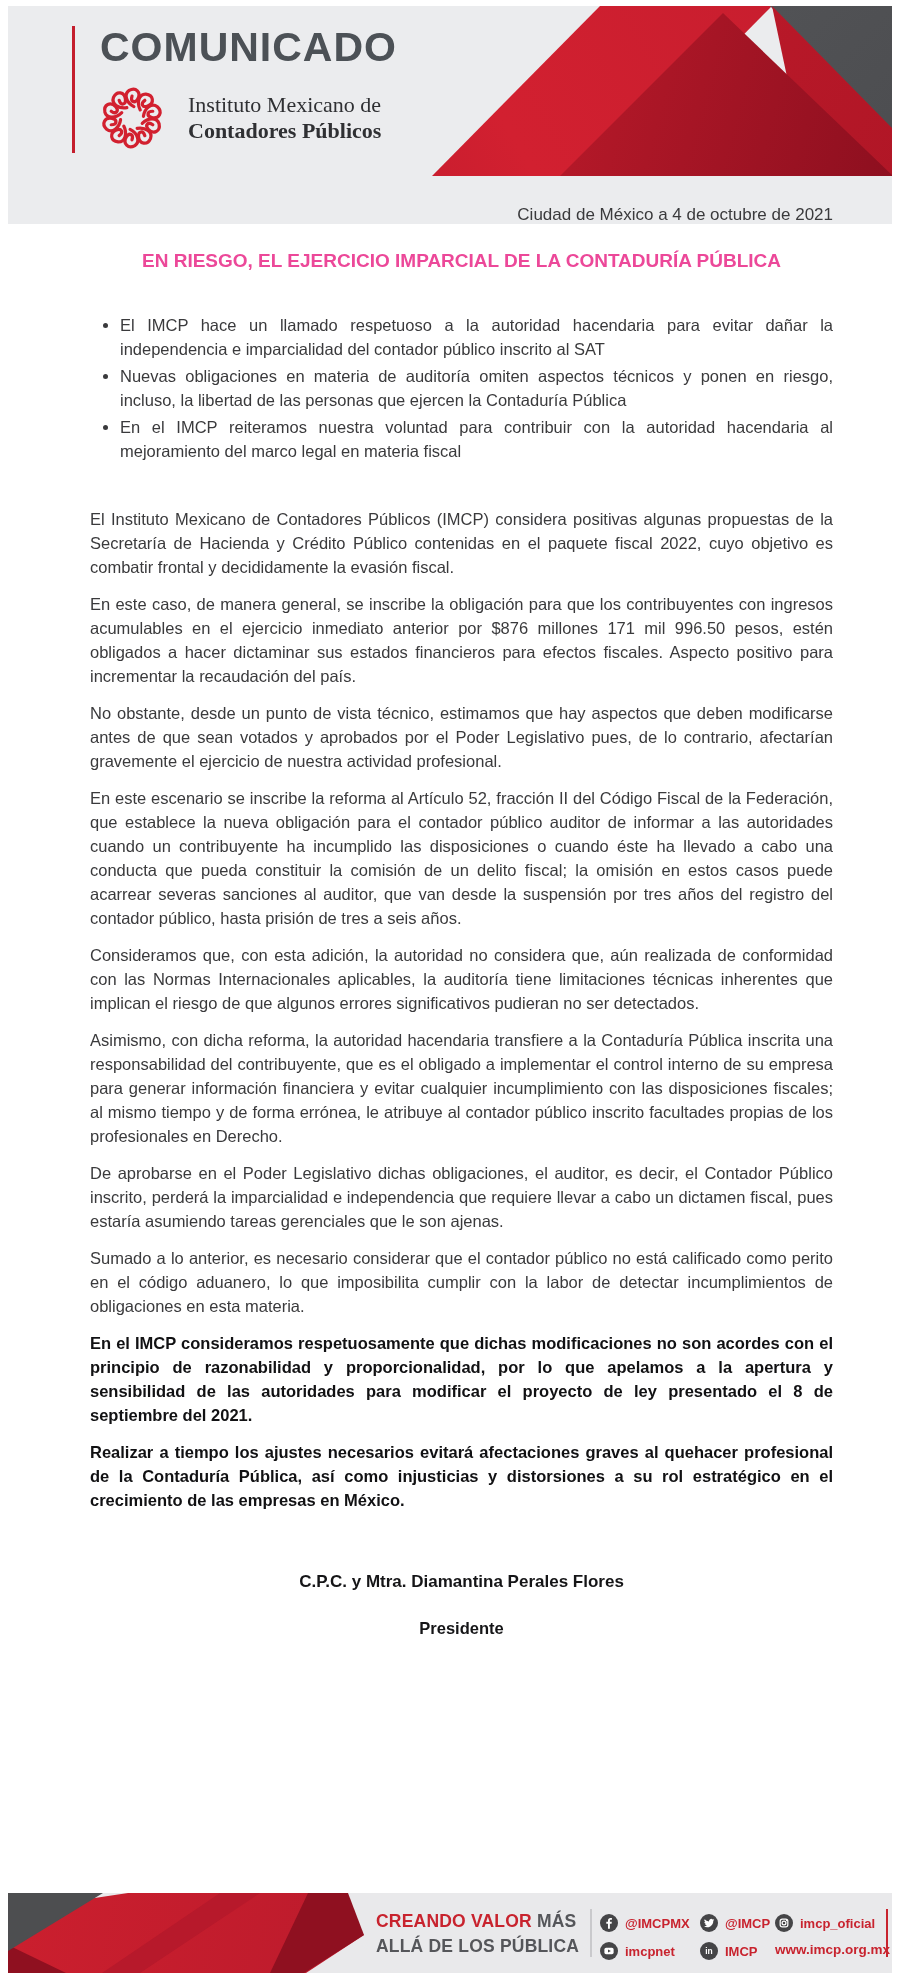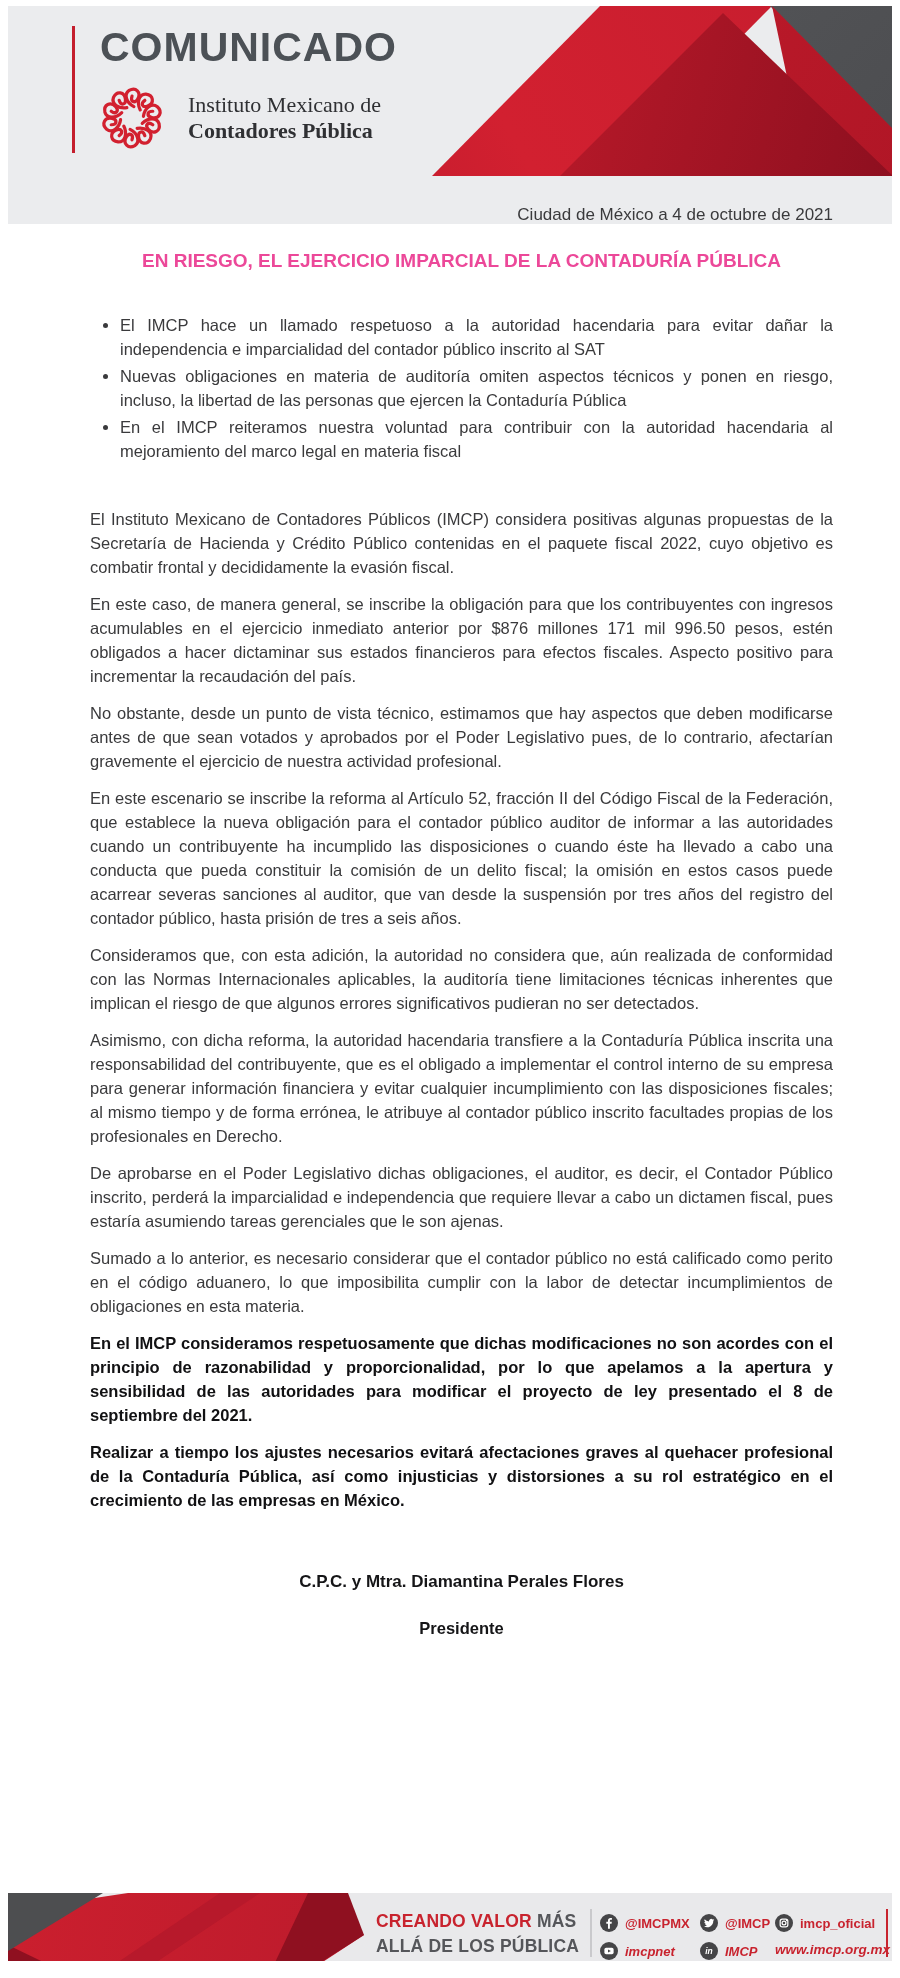"Contadores Pública" div.org2 { text: Pública -> Públicos }
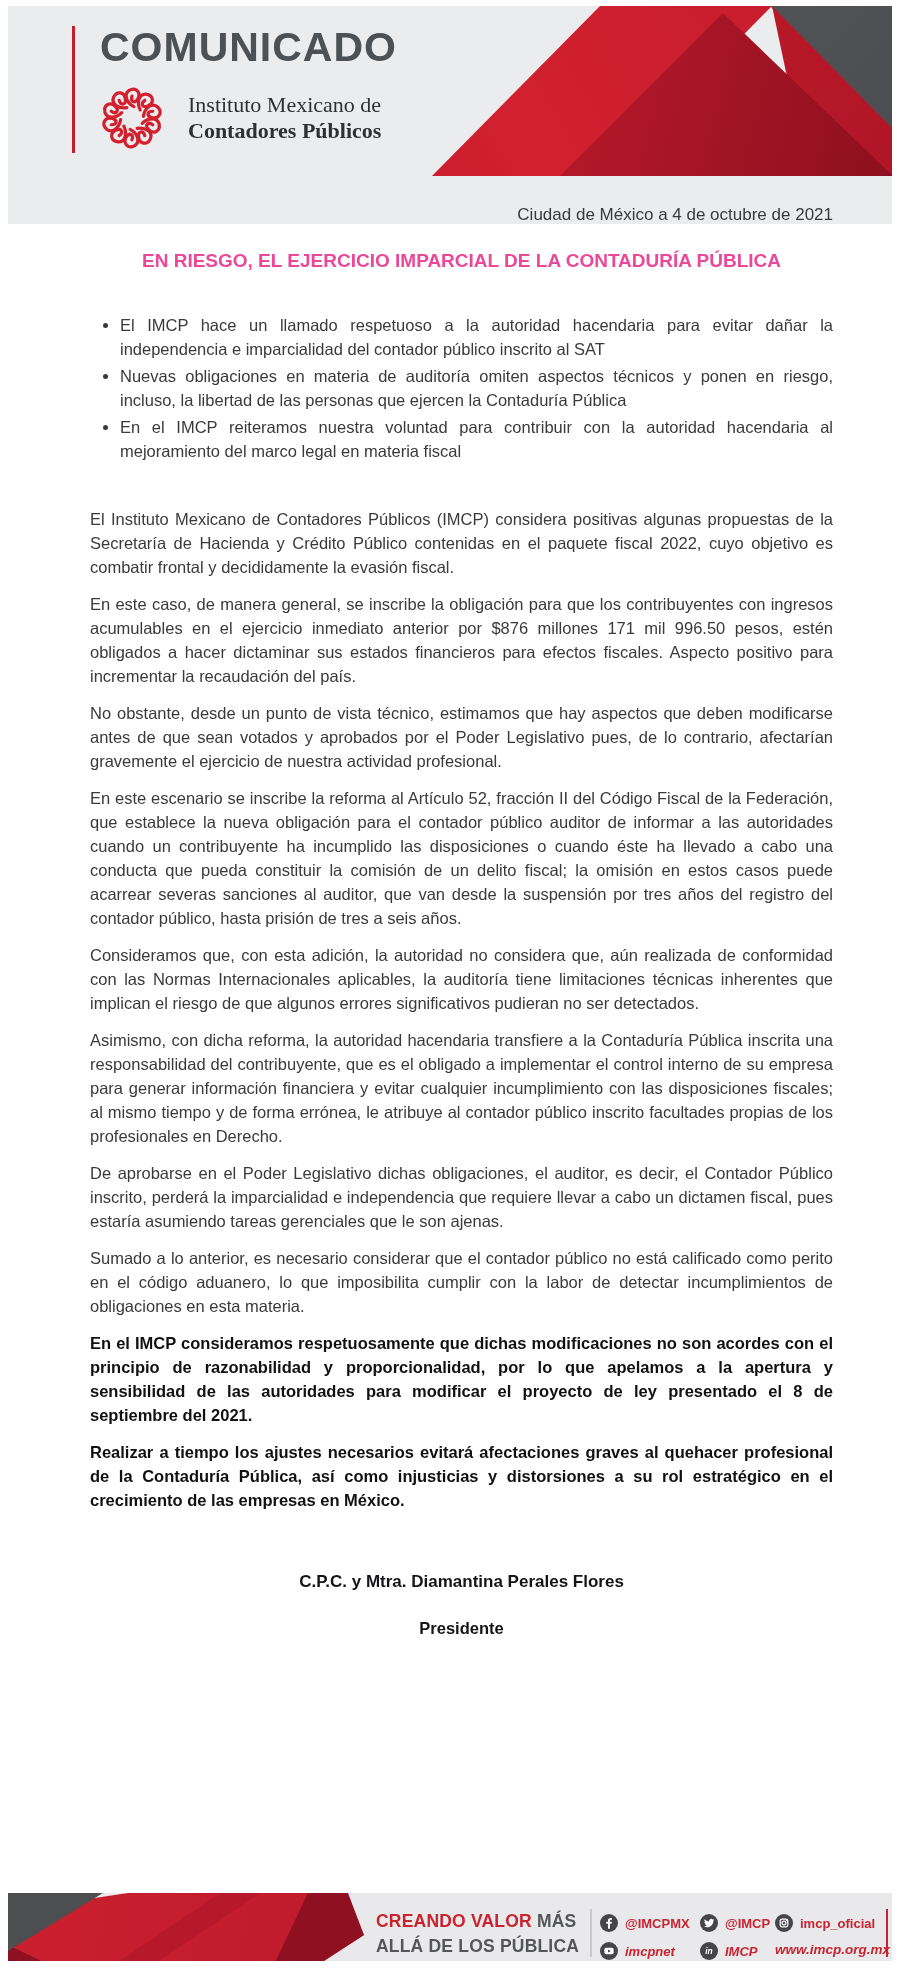"CREANDO VALOR MÁS" .fband { height: 68px -> 80px }
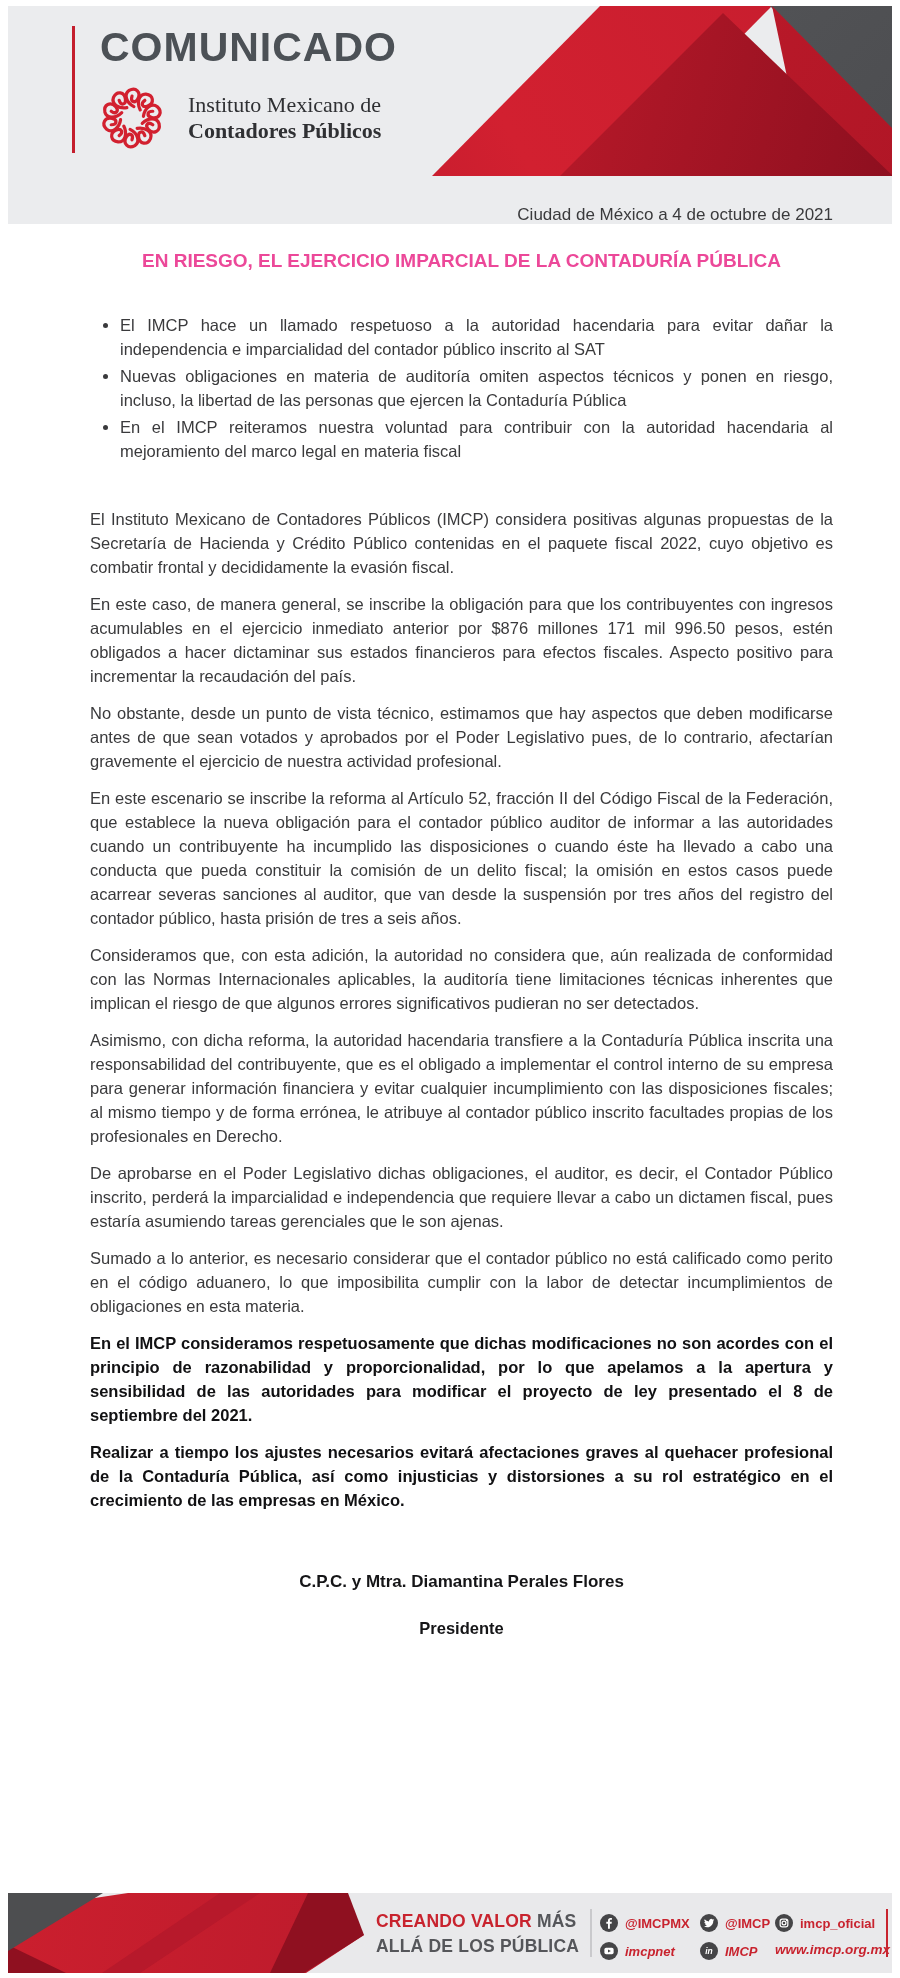"imcpnet" .r2 { font-style: italic -> none }
